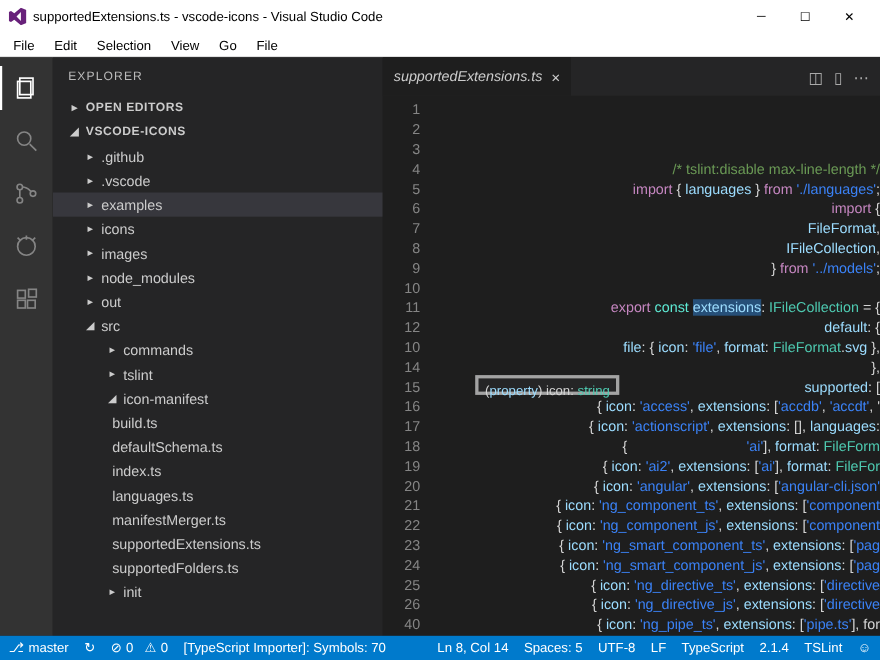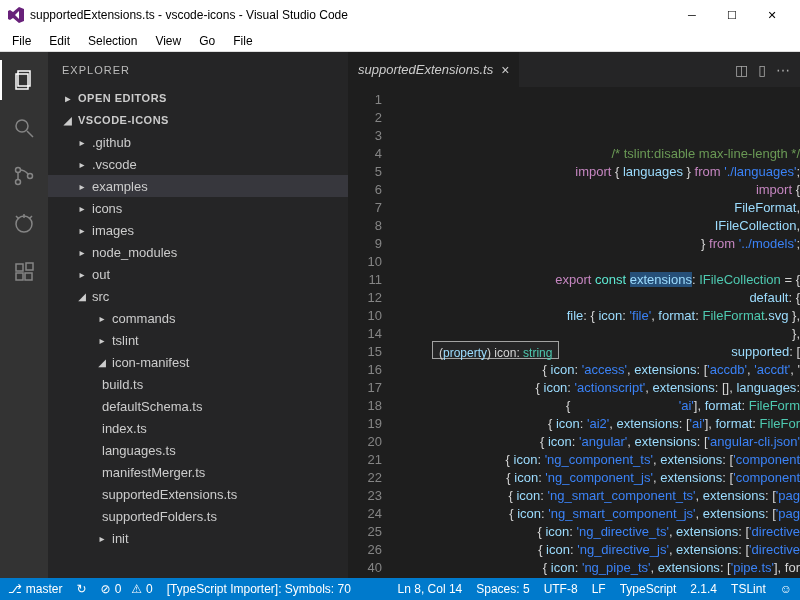"(property) icon: string" .hover-tip { border: 1px solid #a3a3a3 -> 3px solid #a3a3a3 }
